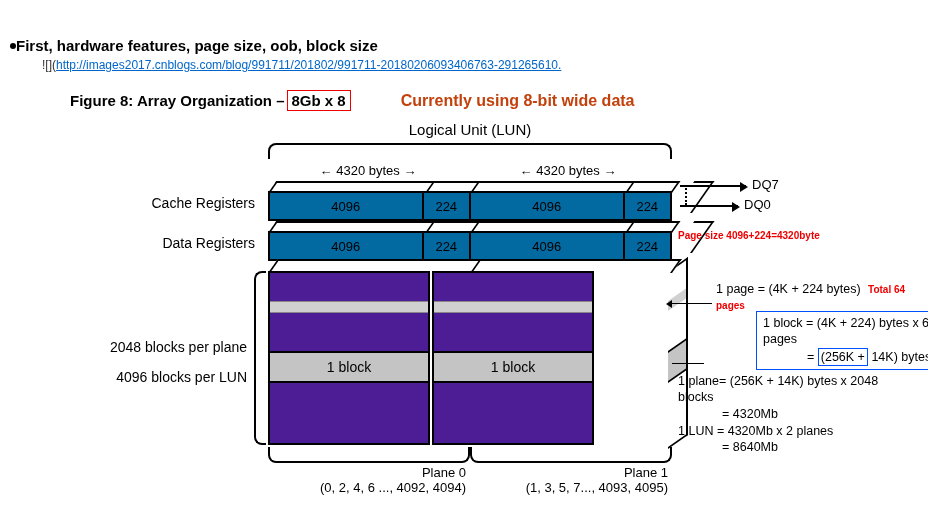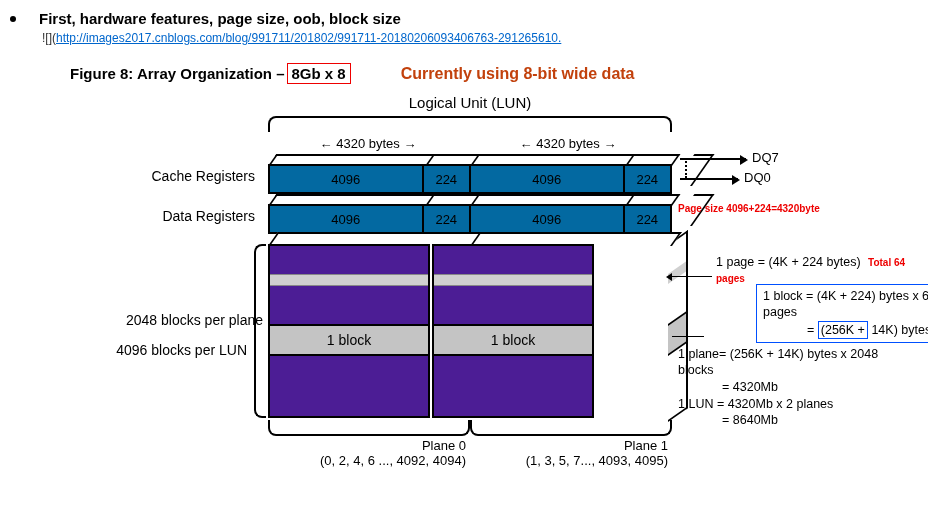"First, hardware features, page size," .bullet-row { gap: 23px -> 0; margin-top: none -> 27px }
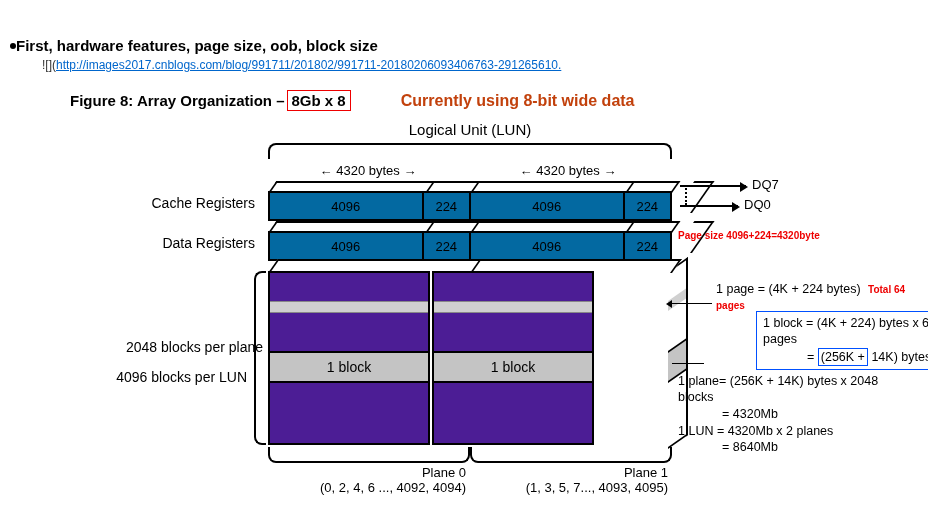"2048 blocks per plane" div.label-left { left: 68px -> 52px }
